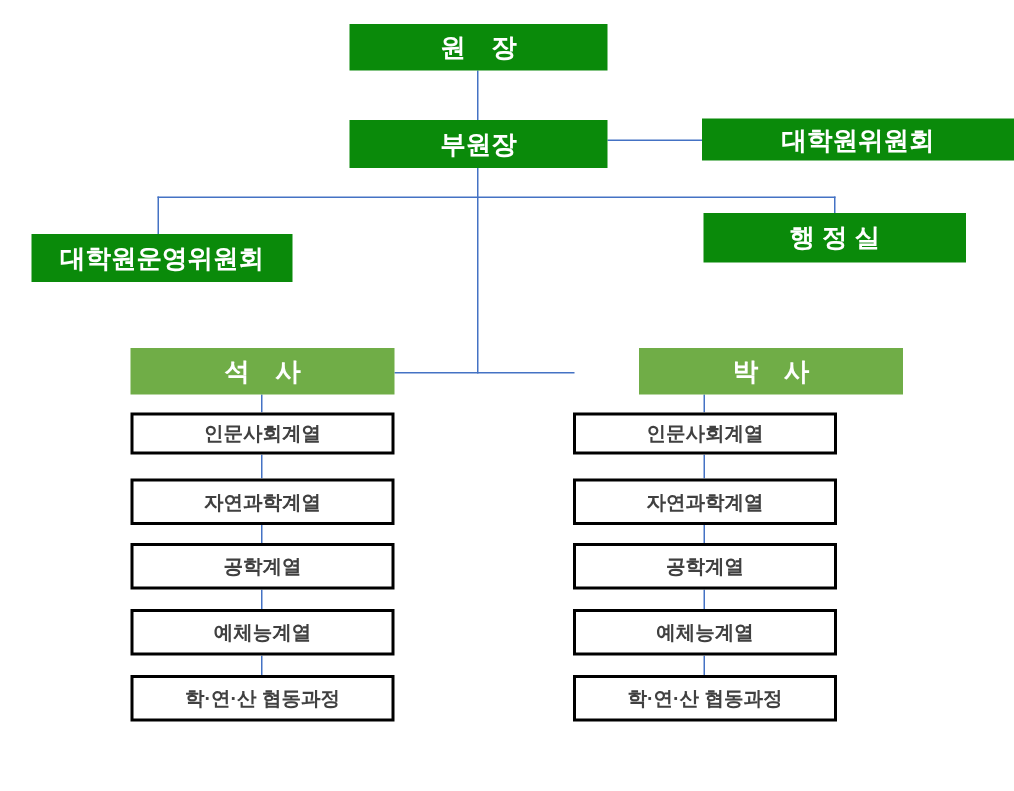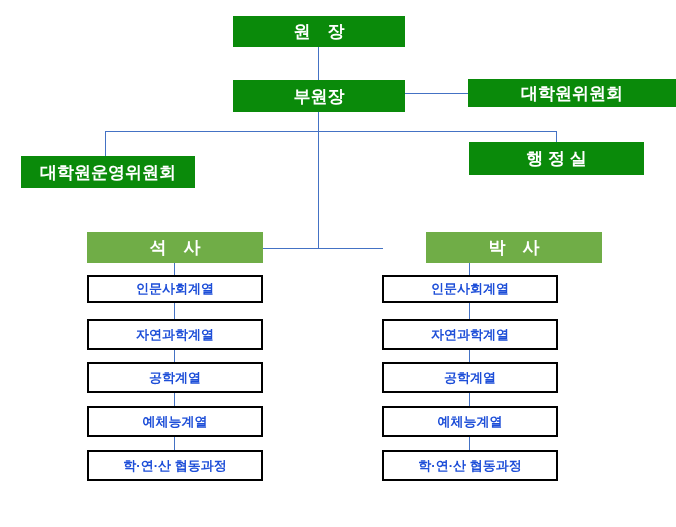"인문사회계열" .white-box { color: #1d4ed8 -> #404040 }
